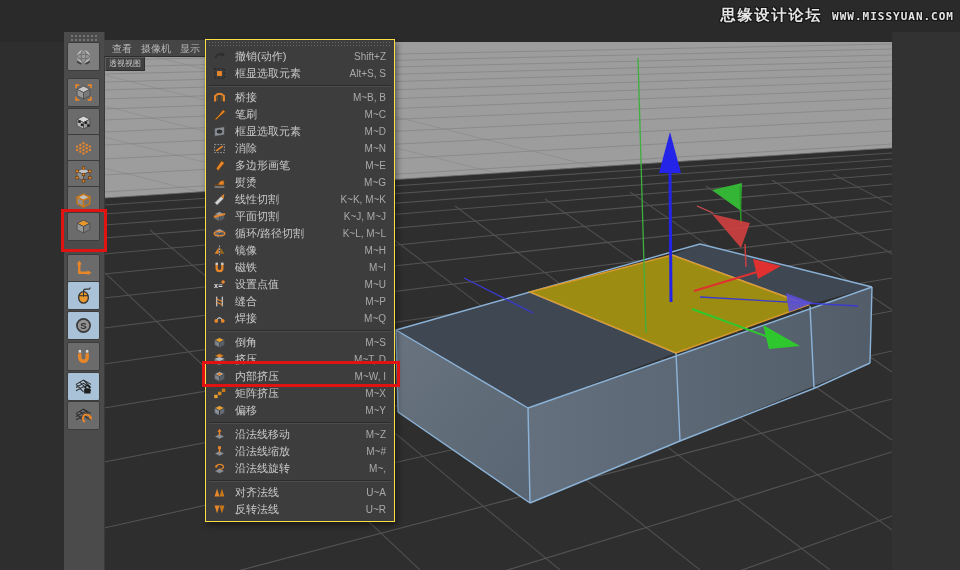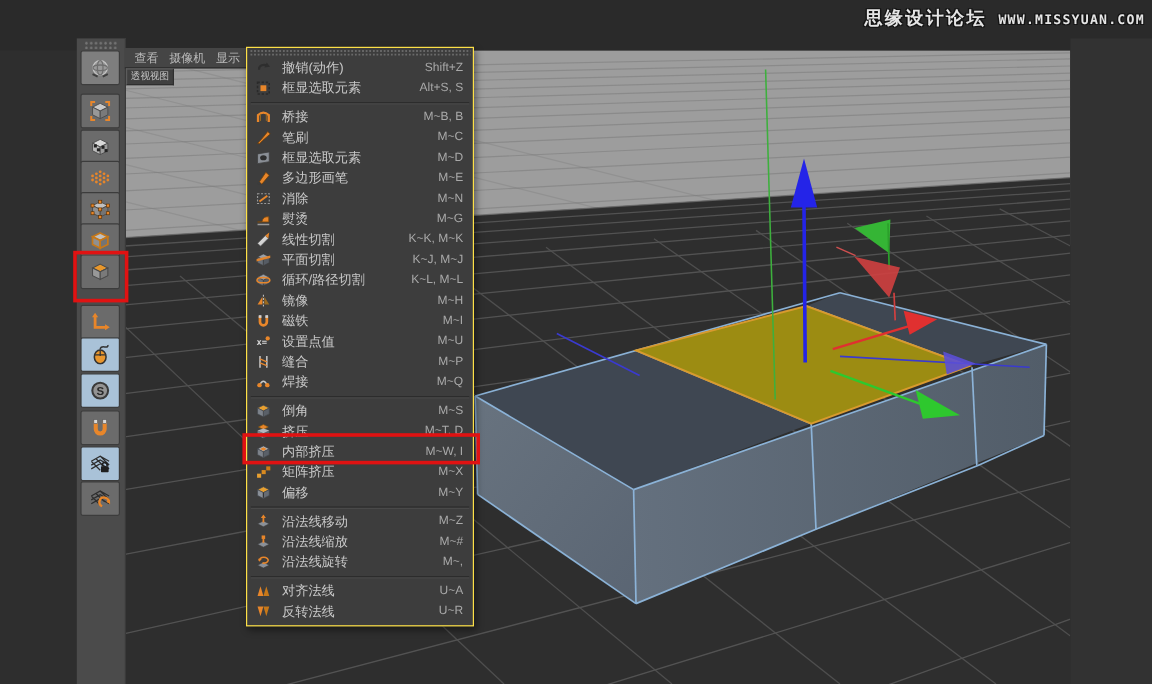"多边形画笔" div.mrow { order: before "消除" -> after "消除" }
